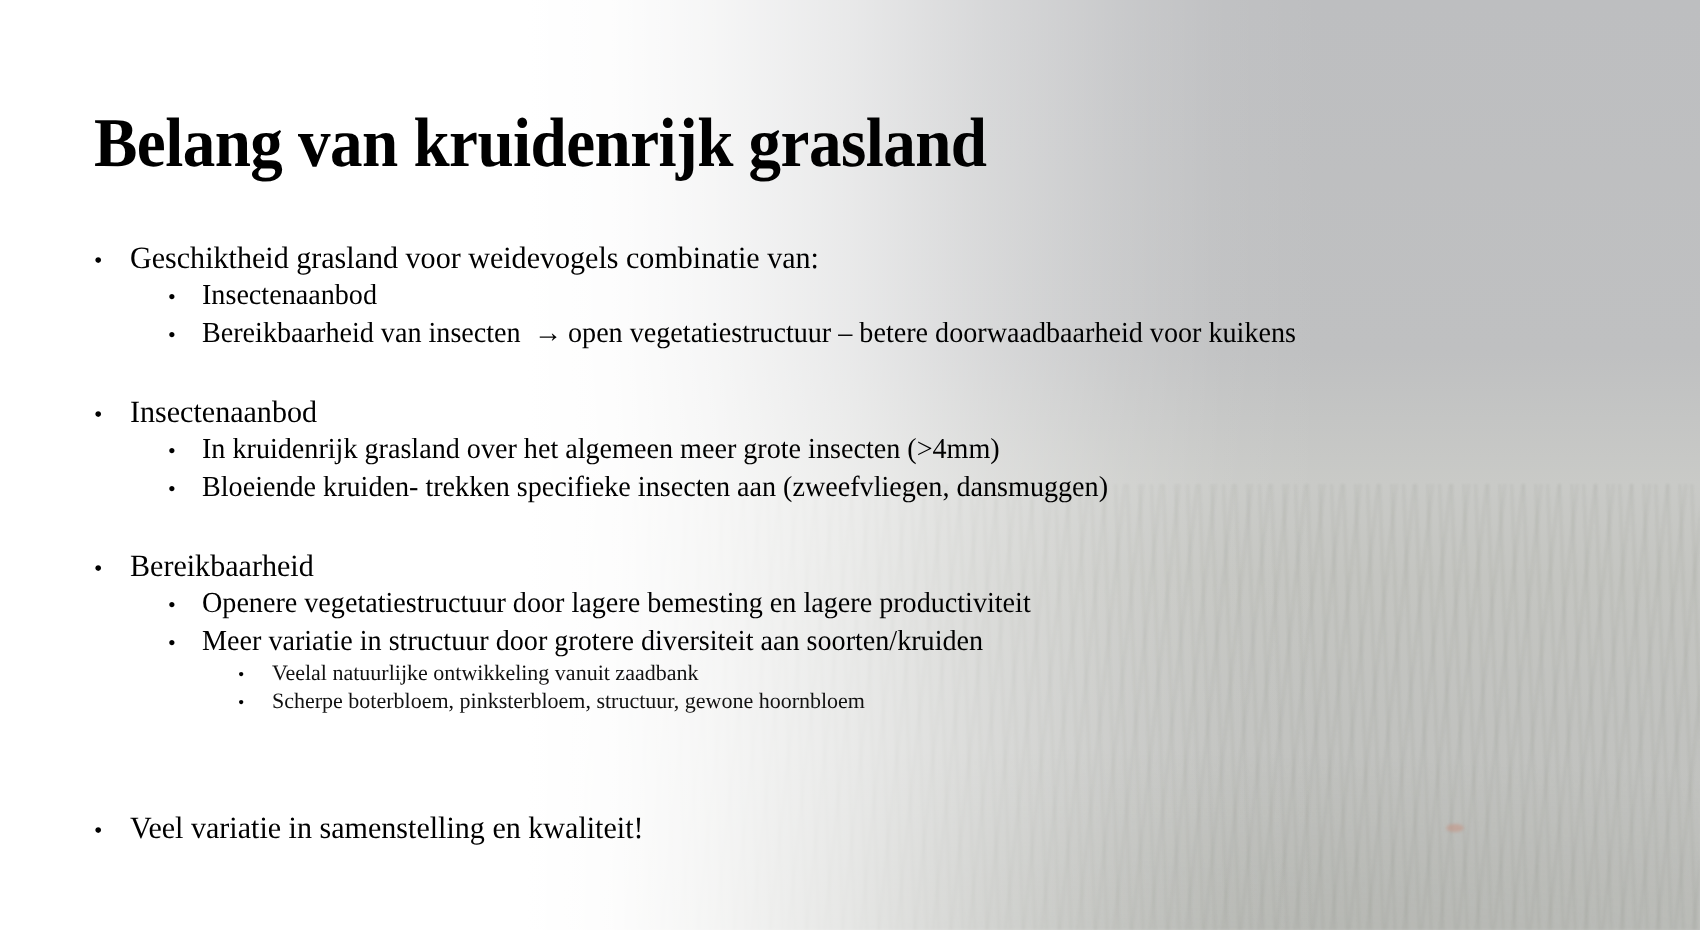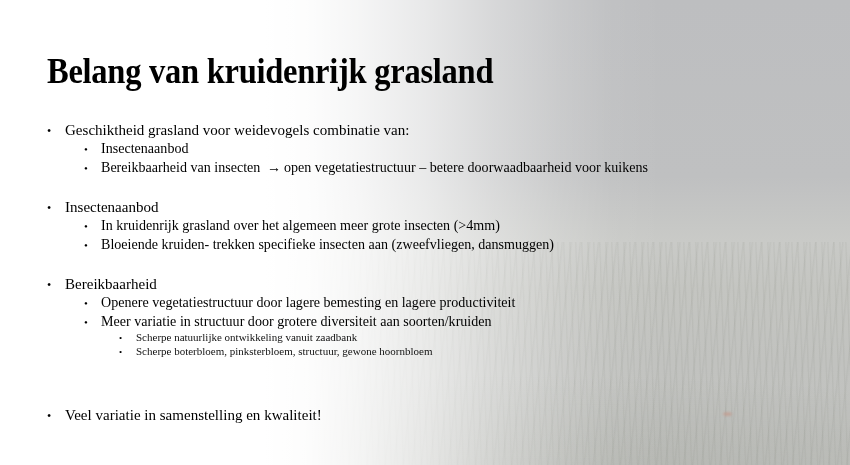"Scherpe natuurlijke ontwikkeling vanuit" span.txt { text: Scherpe -> Veelal }
